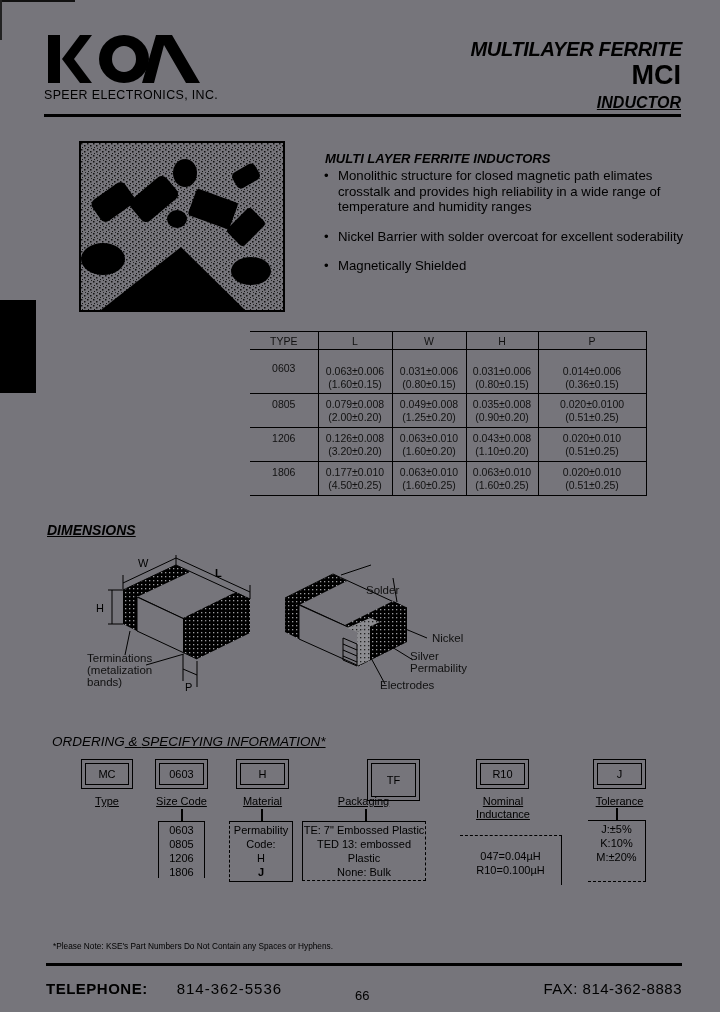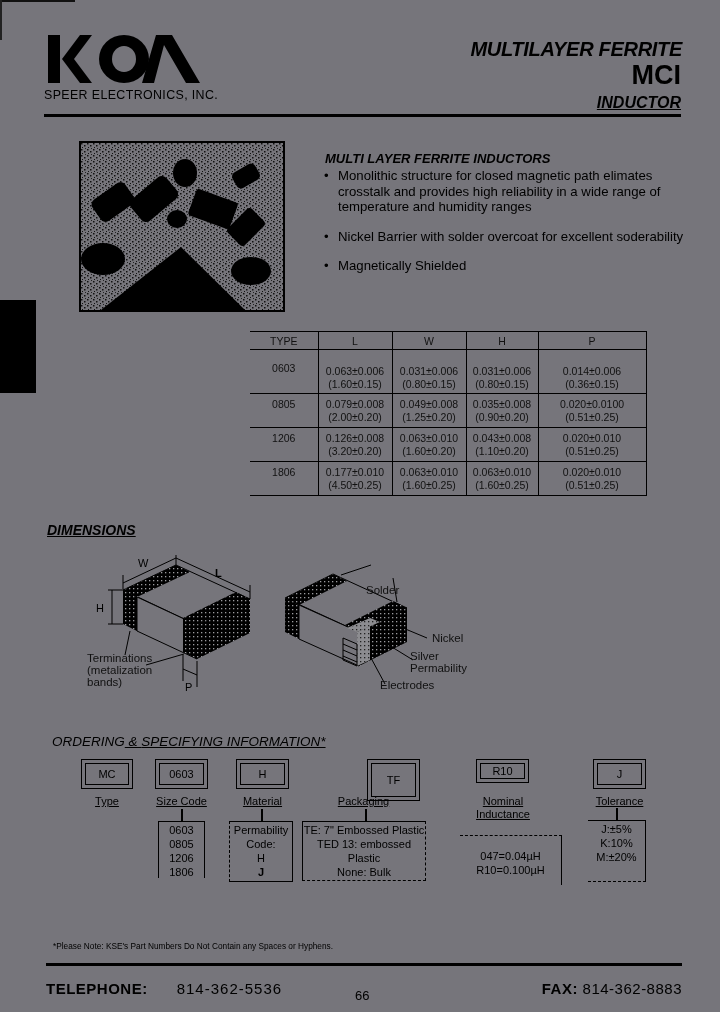"R10" div.abs { height: 24px -> 30px }
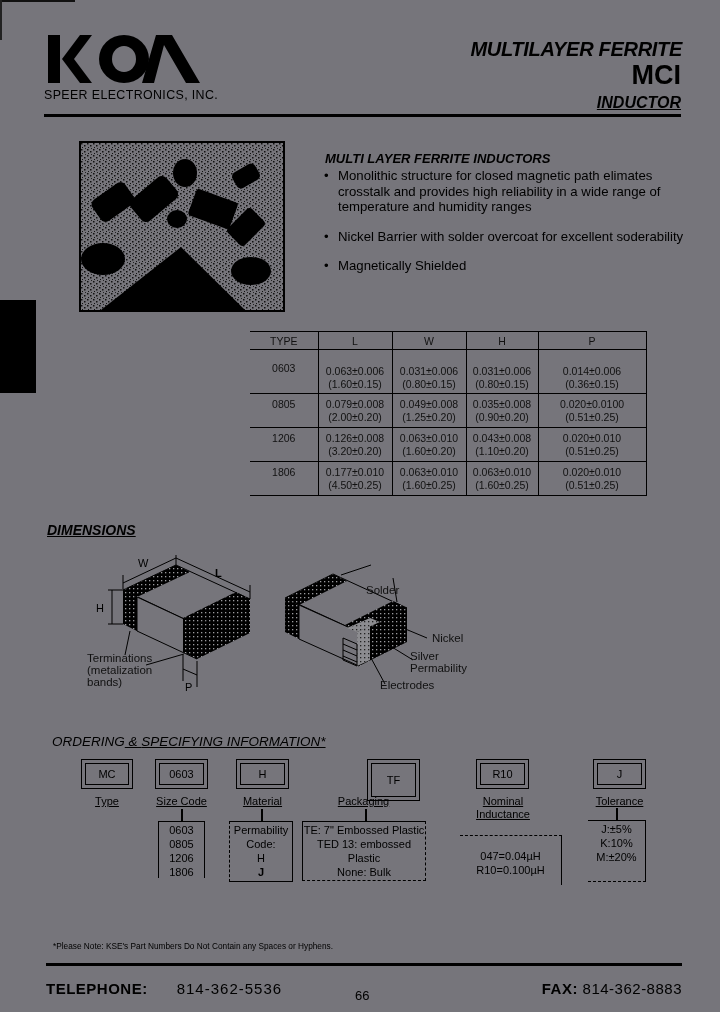"FAX:" .fax .lbl { font-weight: bold -> normal }
